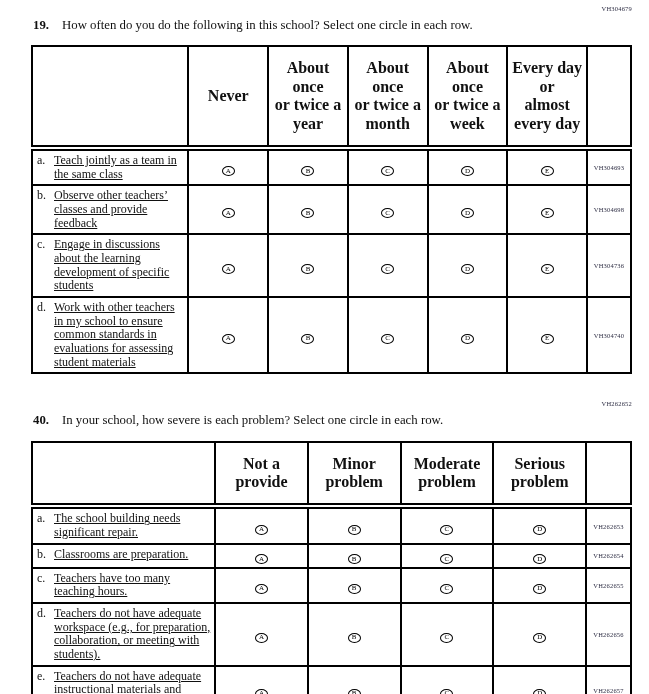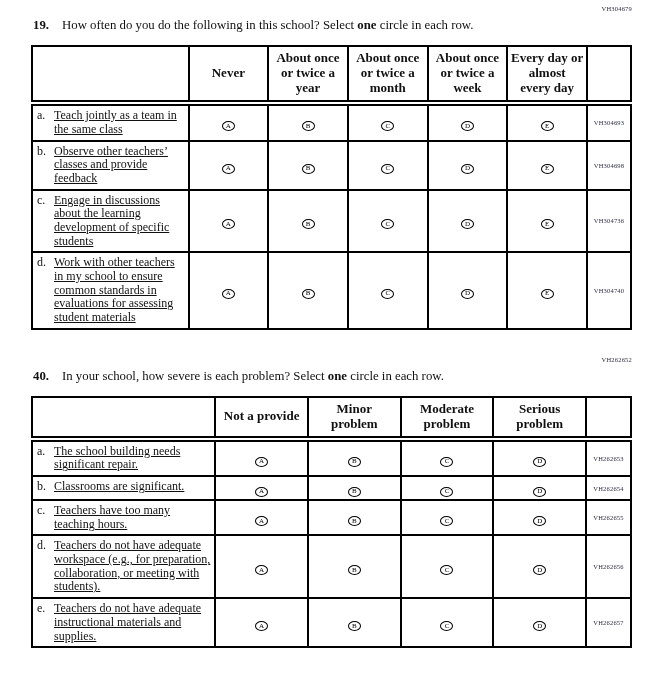"one" .qbold { font-weight: bold -> normal }
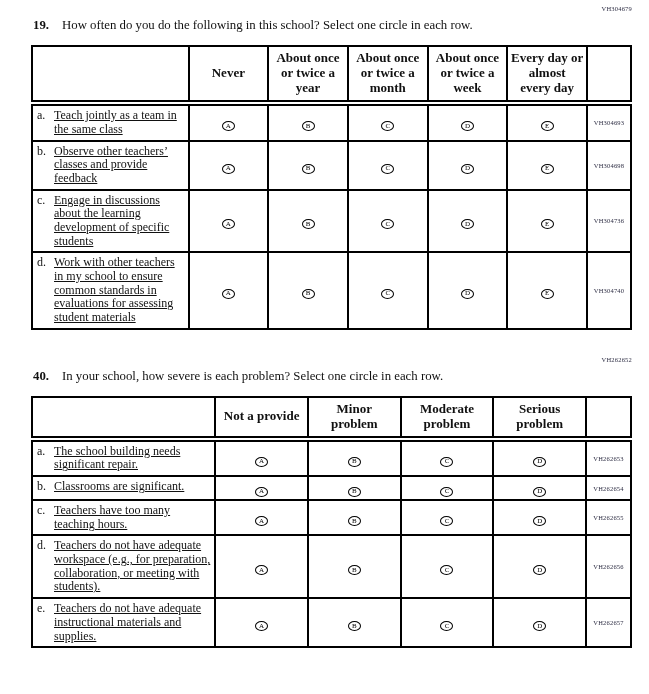"About once" .qt th { font-size: 13px -> 16px; padding: 4px 1px -> 12px 1px }
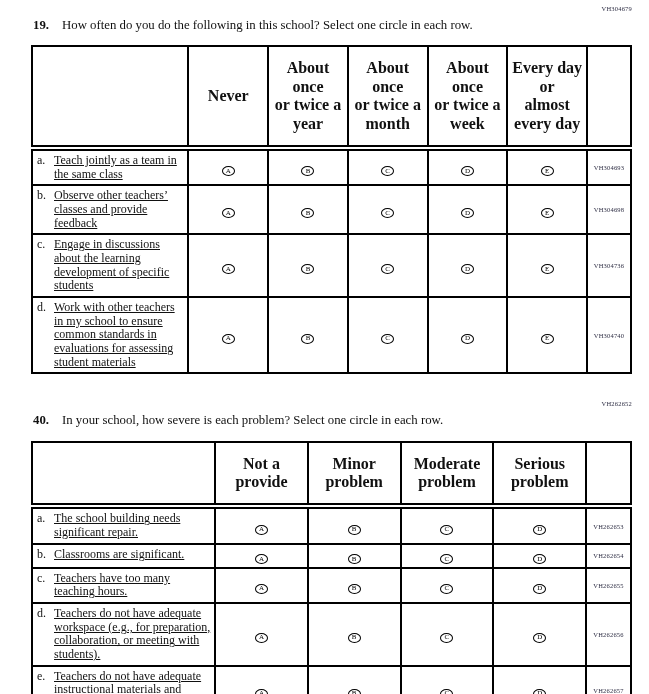"Classrooms are significant." span.txt { text: significant -> preparation }
